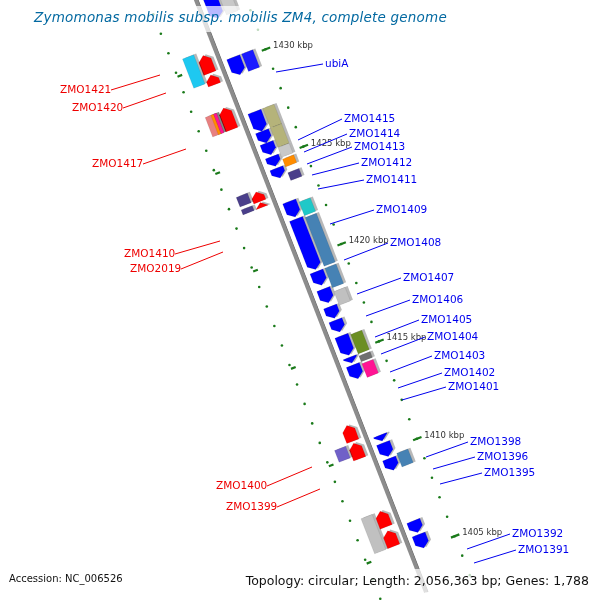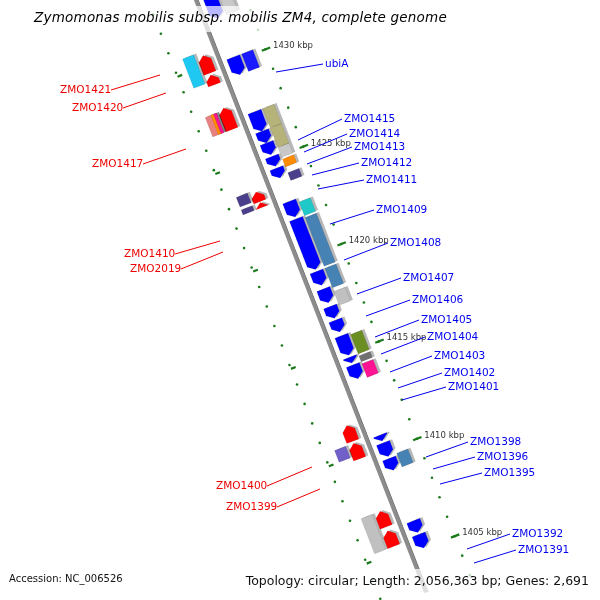"Zymomonas mobilis subsp. mobilis ZM4," .title { color: #000000 -> #0369a1 }
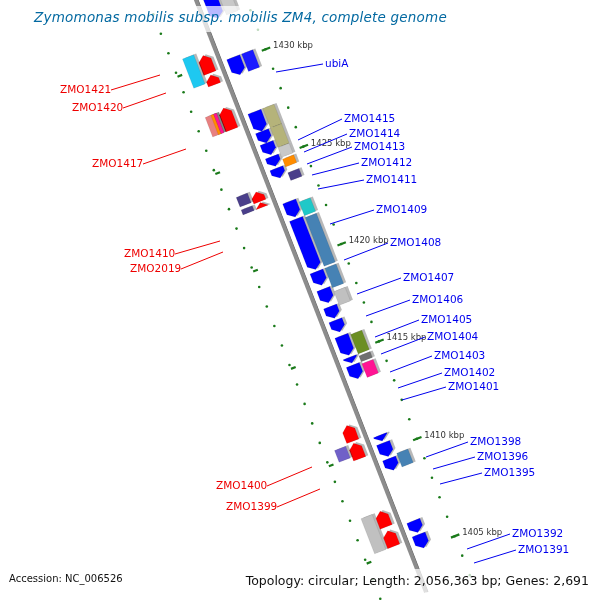"Topology: circular; Length: 2,056,363" div.footer-right { text: 2,691 -> 1,788 }
